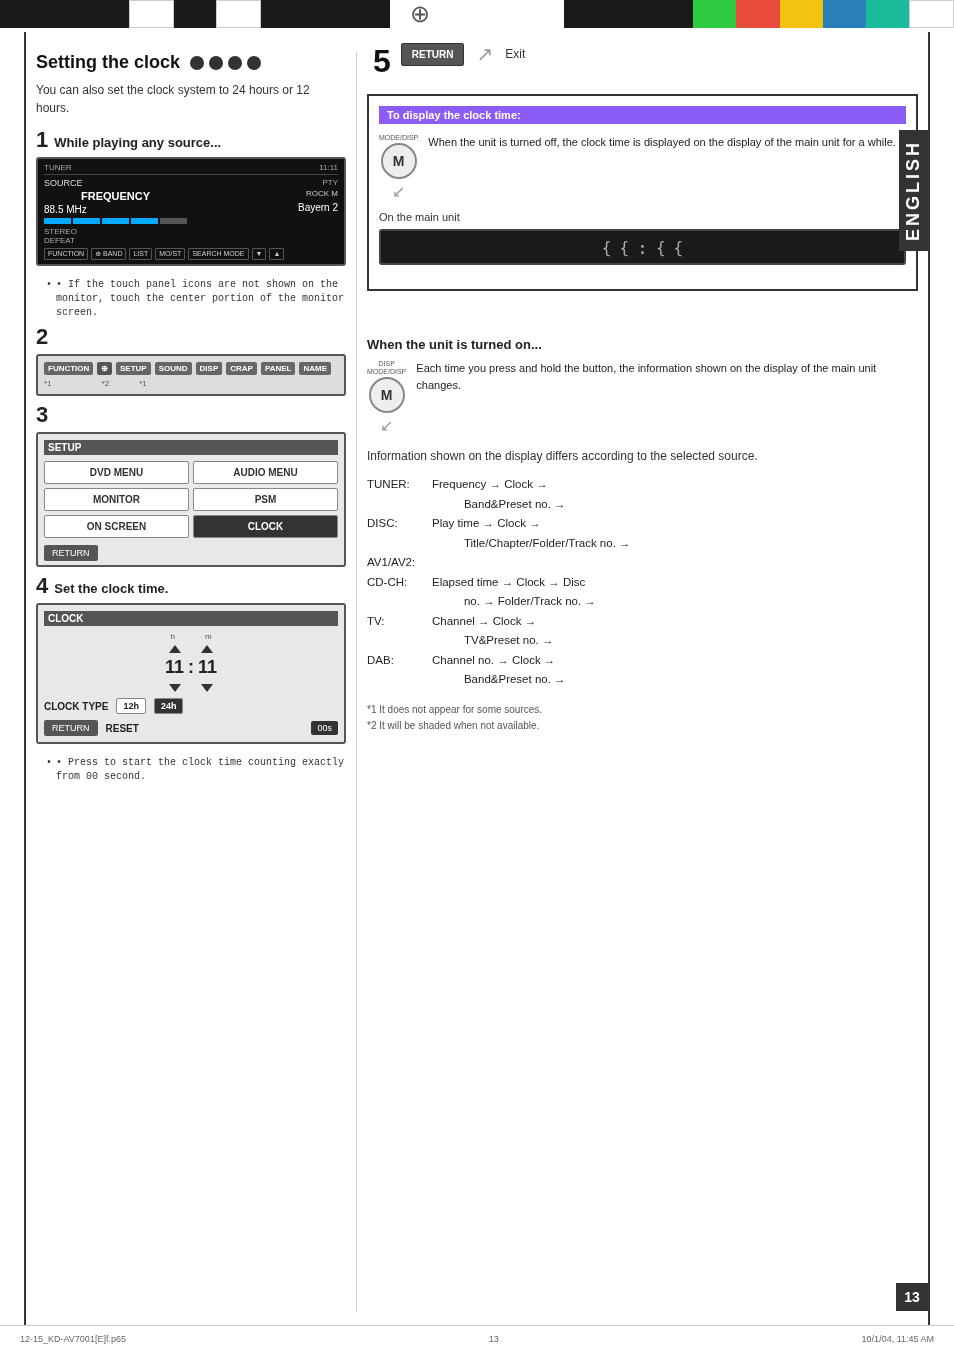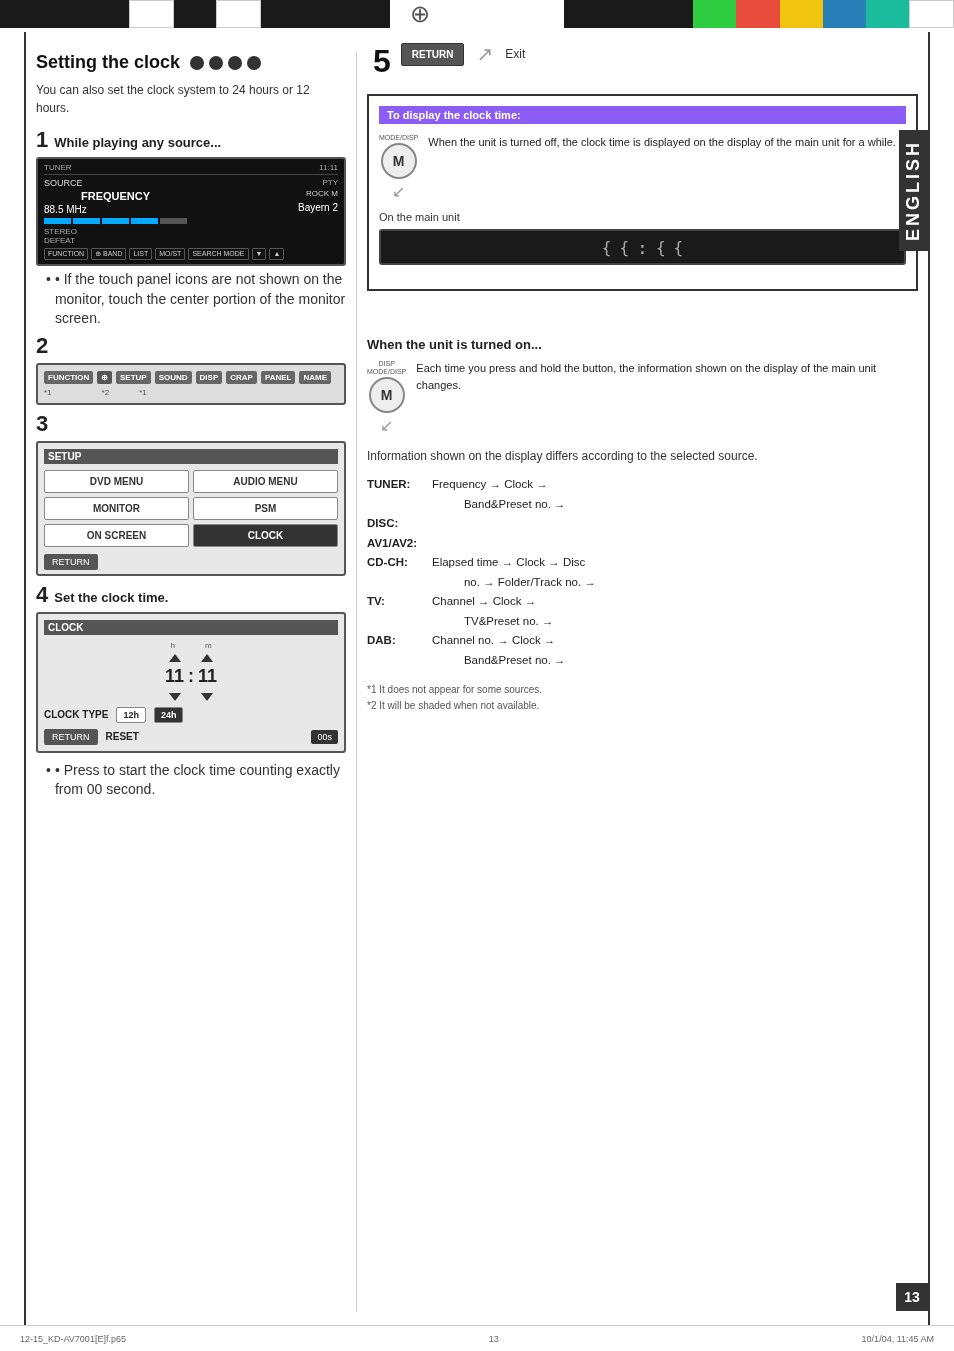"• If the touch panel" .bullet-note { font-family: none -> Liberation Mono, monospace; font-size: 14px -> 10px; margin: 0 0 6px 10px -> 12px 0 6px 10px }
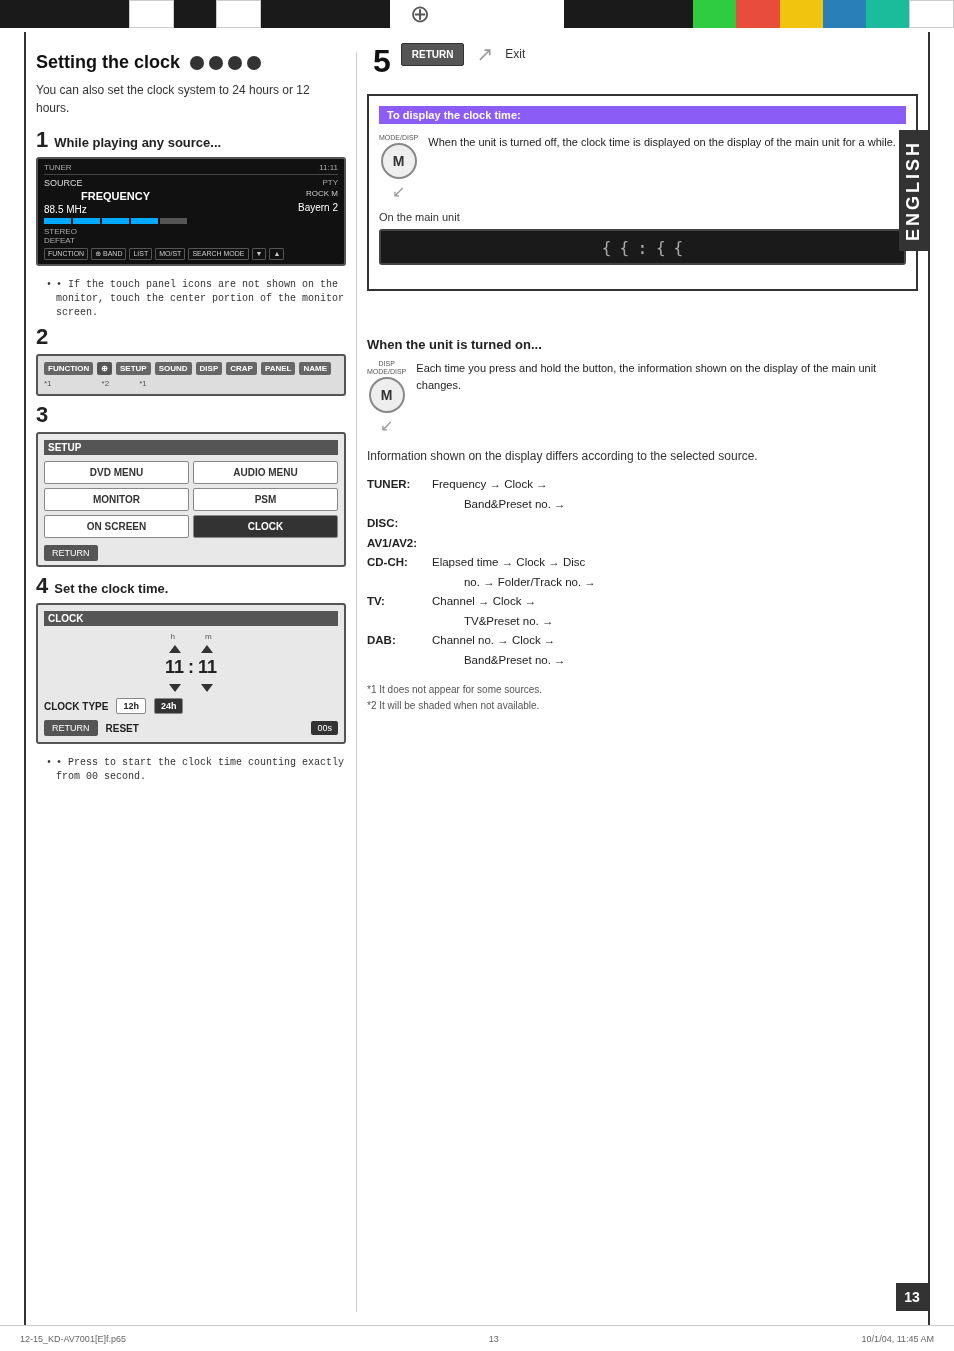"TUNER:" .source-name { font-weight: bold -> normal }
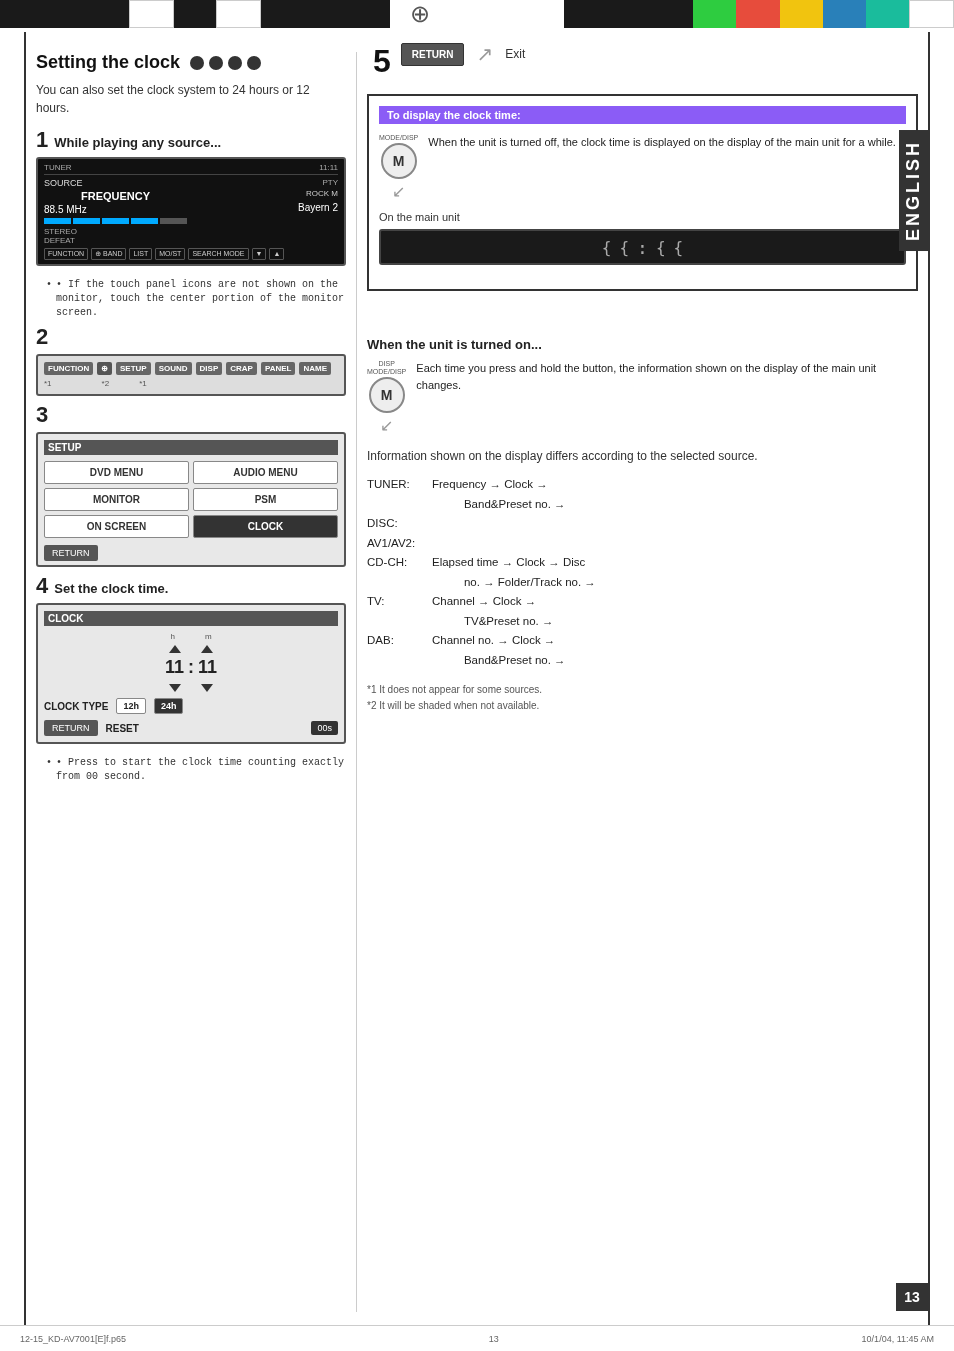"Play time → Clock →" span.source-detail { html: none -> <span>Play time → Clock →<br>&nbsp;&nbsp;&nbsp;&nbsp;&nbsp;&nbsp;&nbsp;&nbsp;&nbsp;&nbsp;Title/Chapter/Folder/Track no. →</span> }
